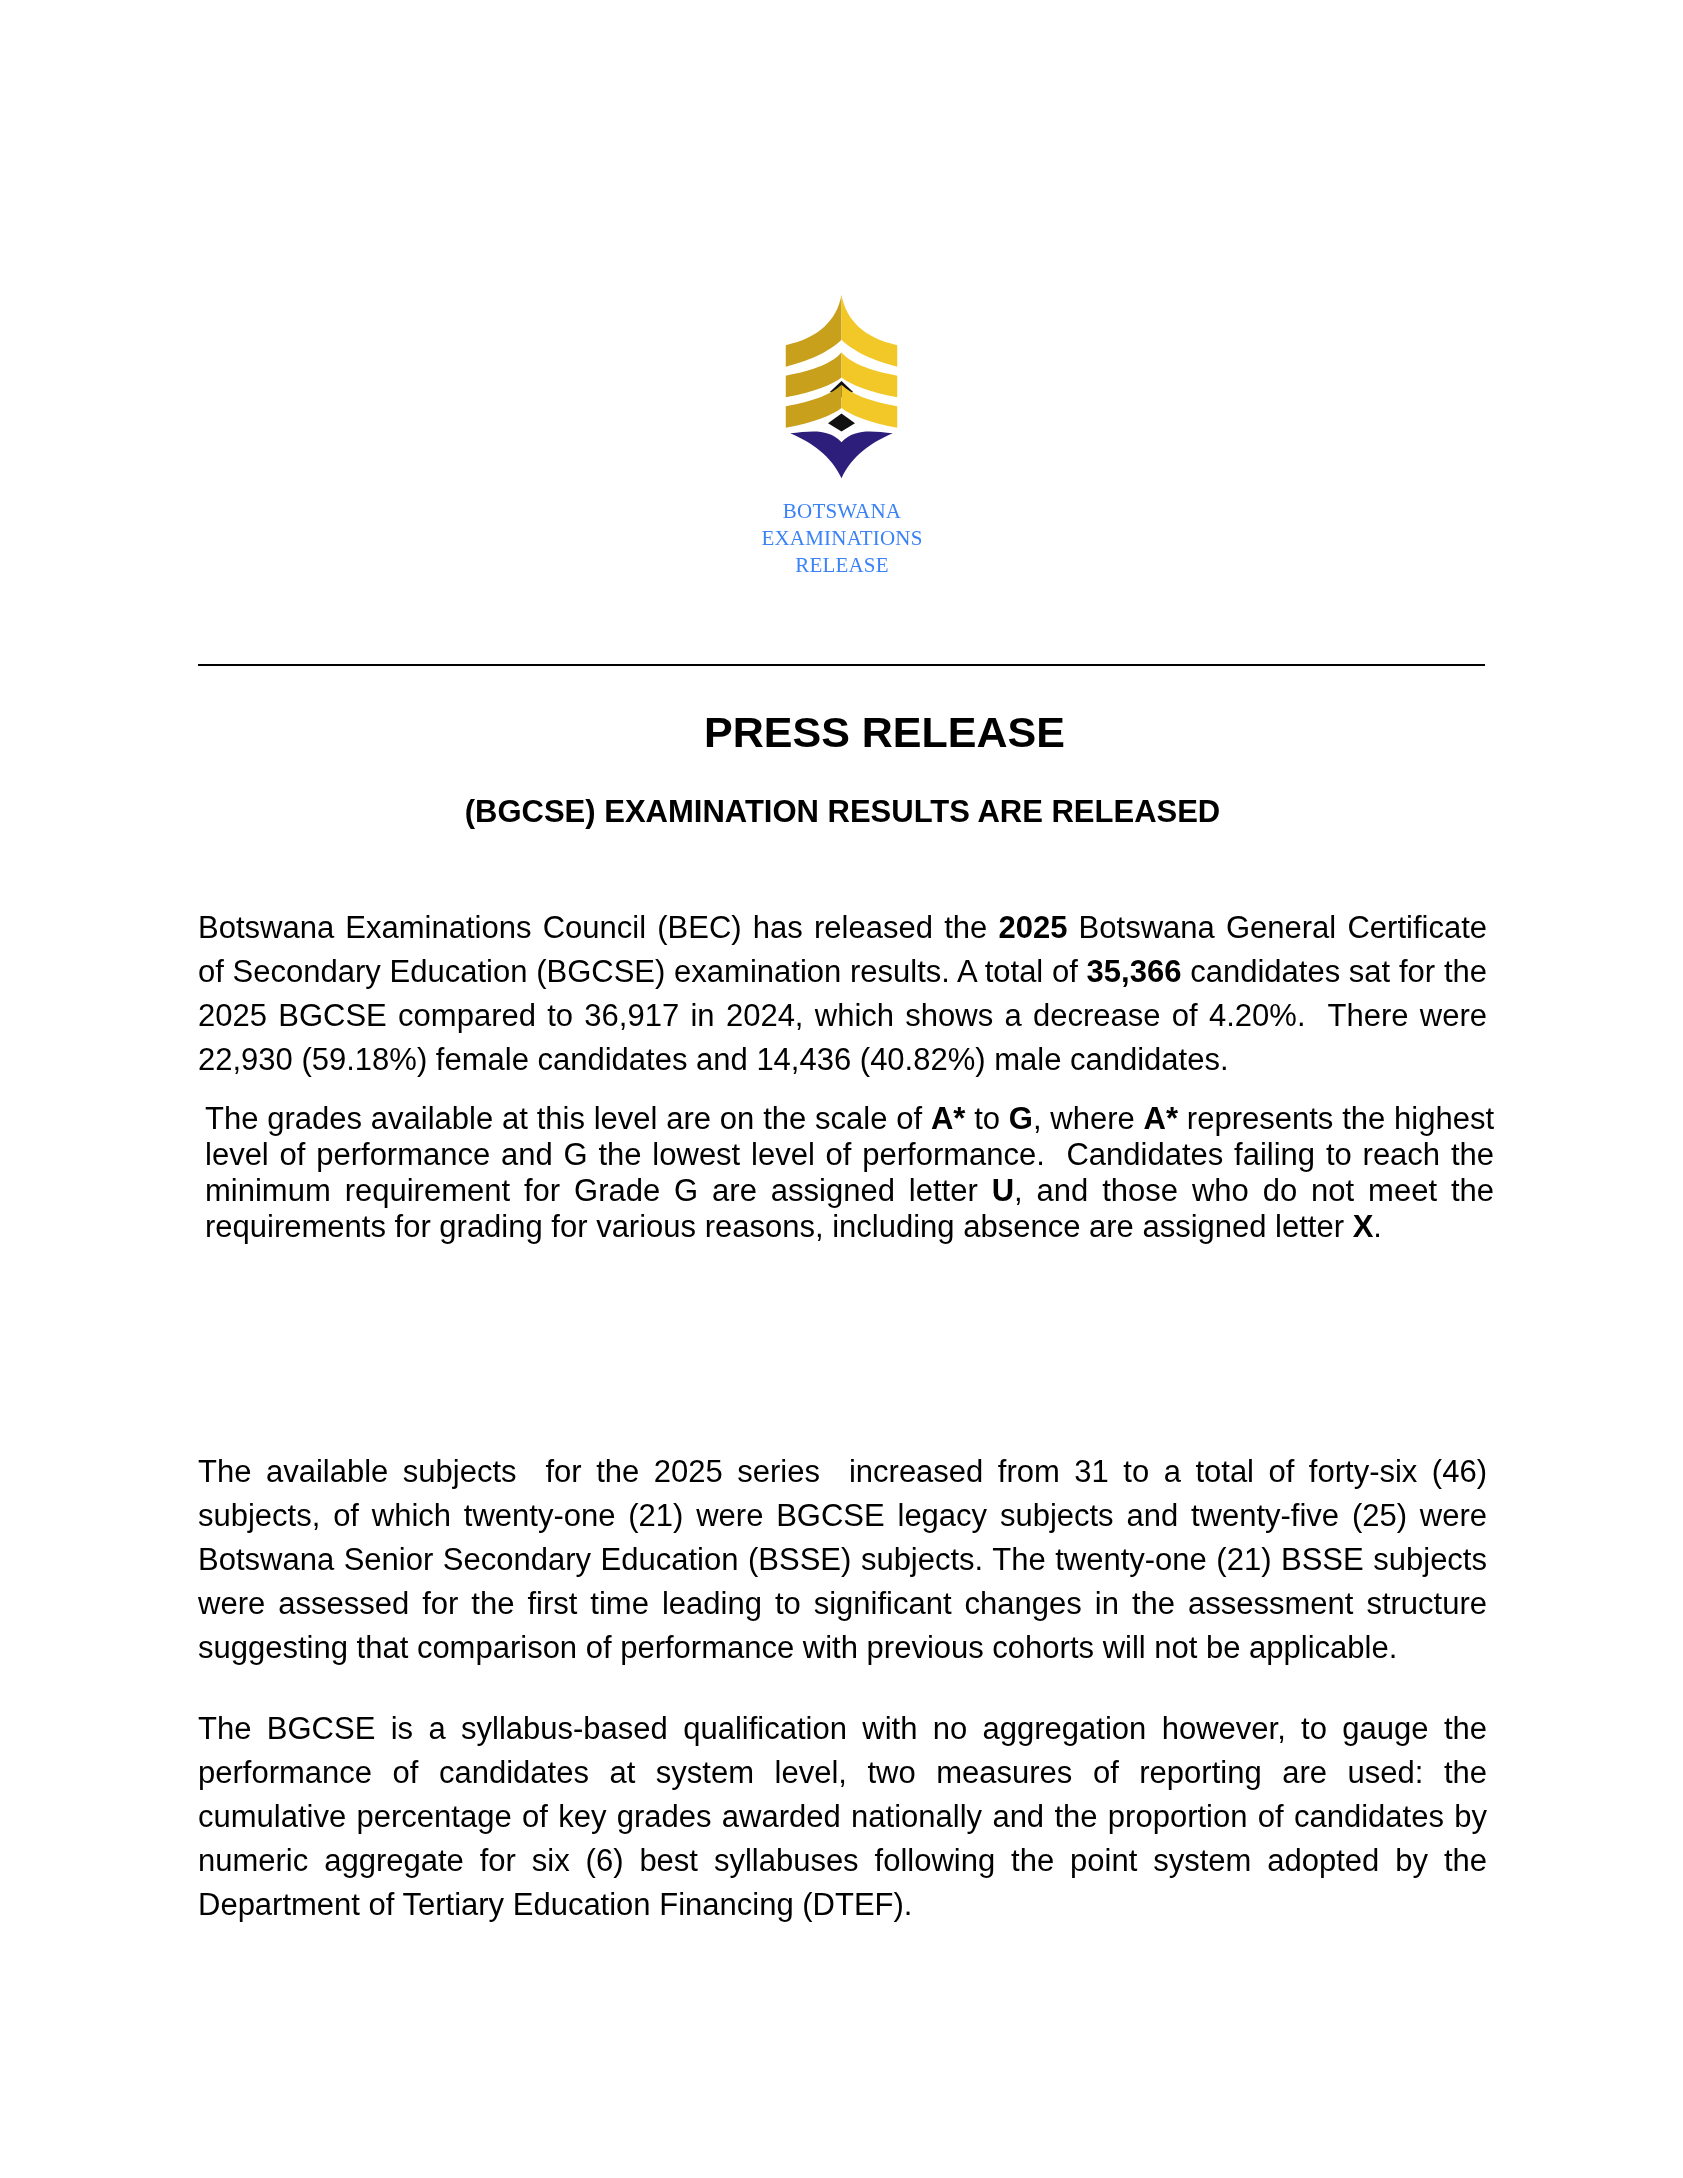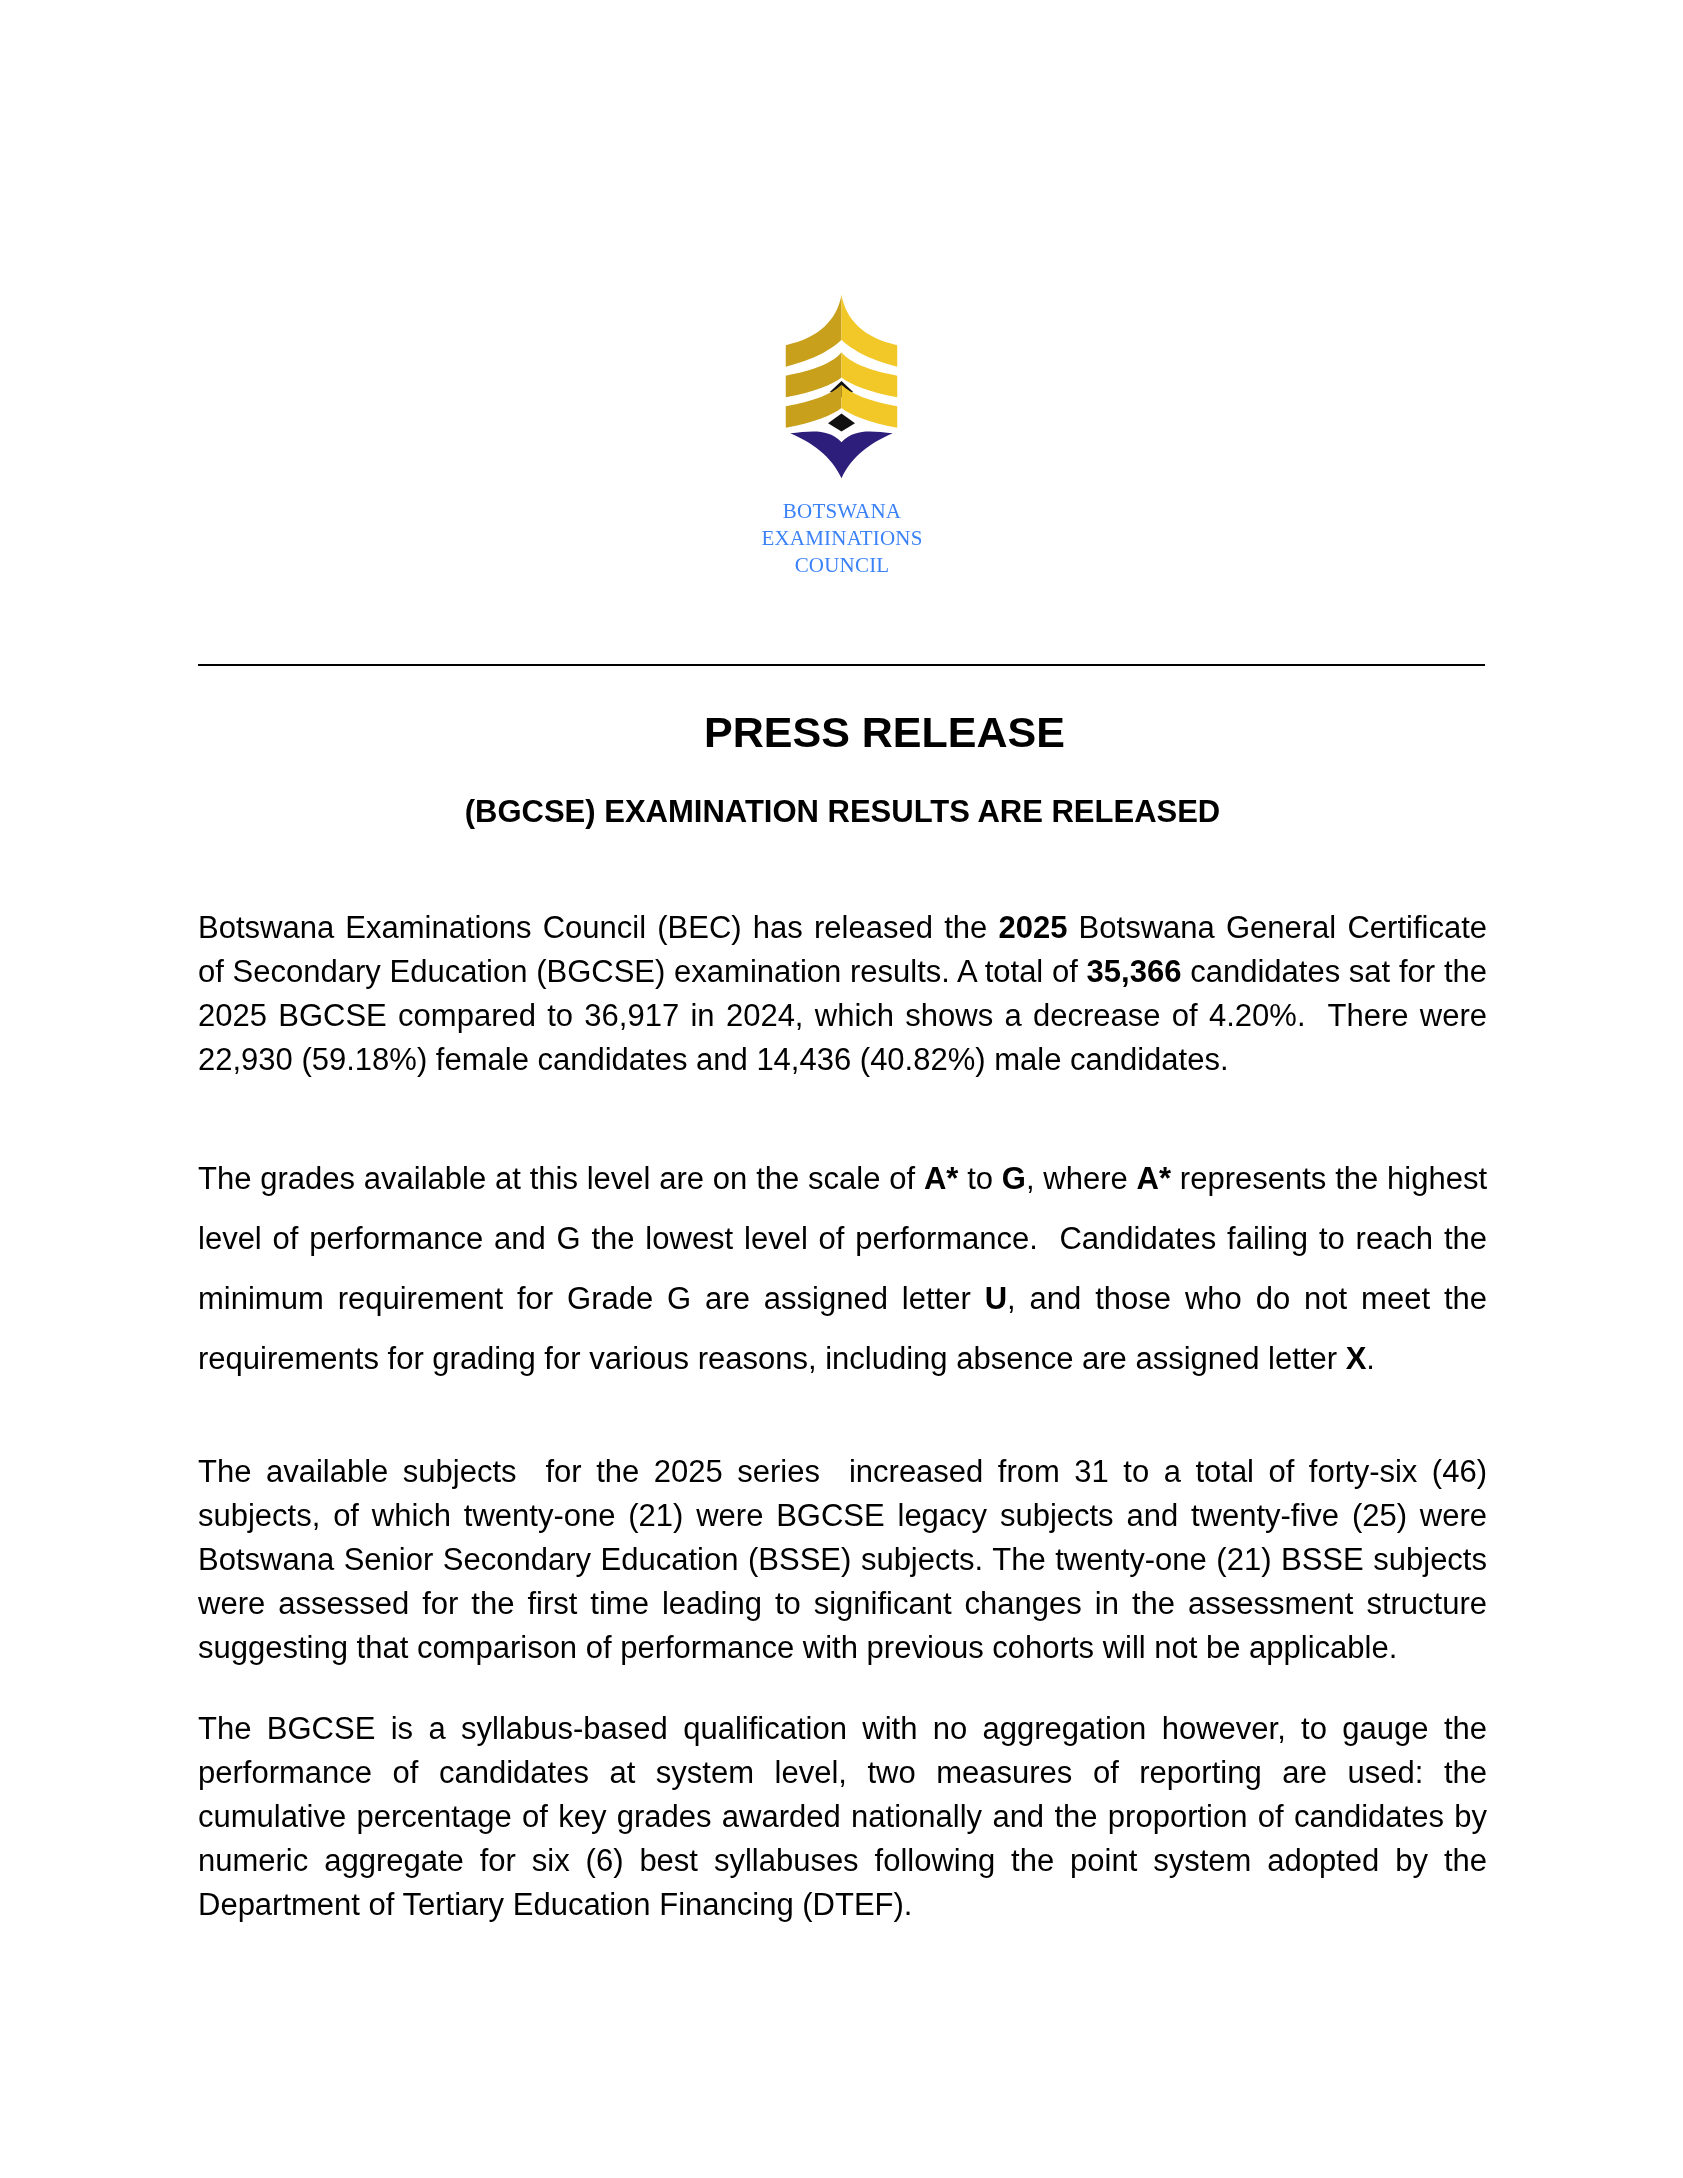"COUNCIL" div { text: COUNCIL -> RELEASE }
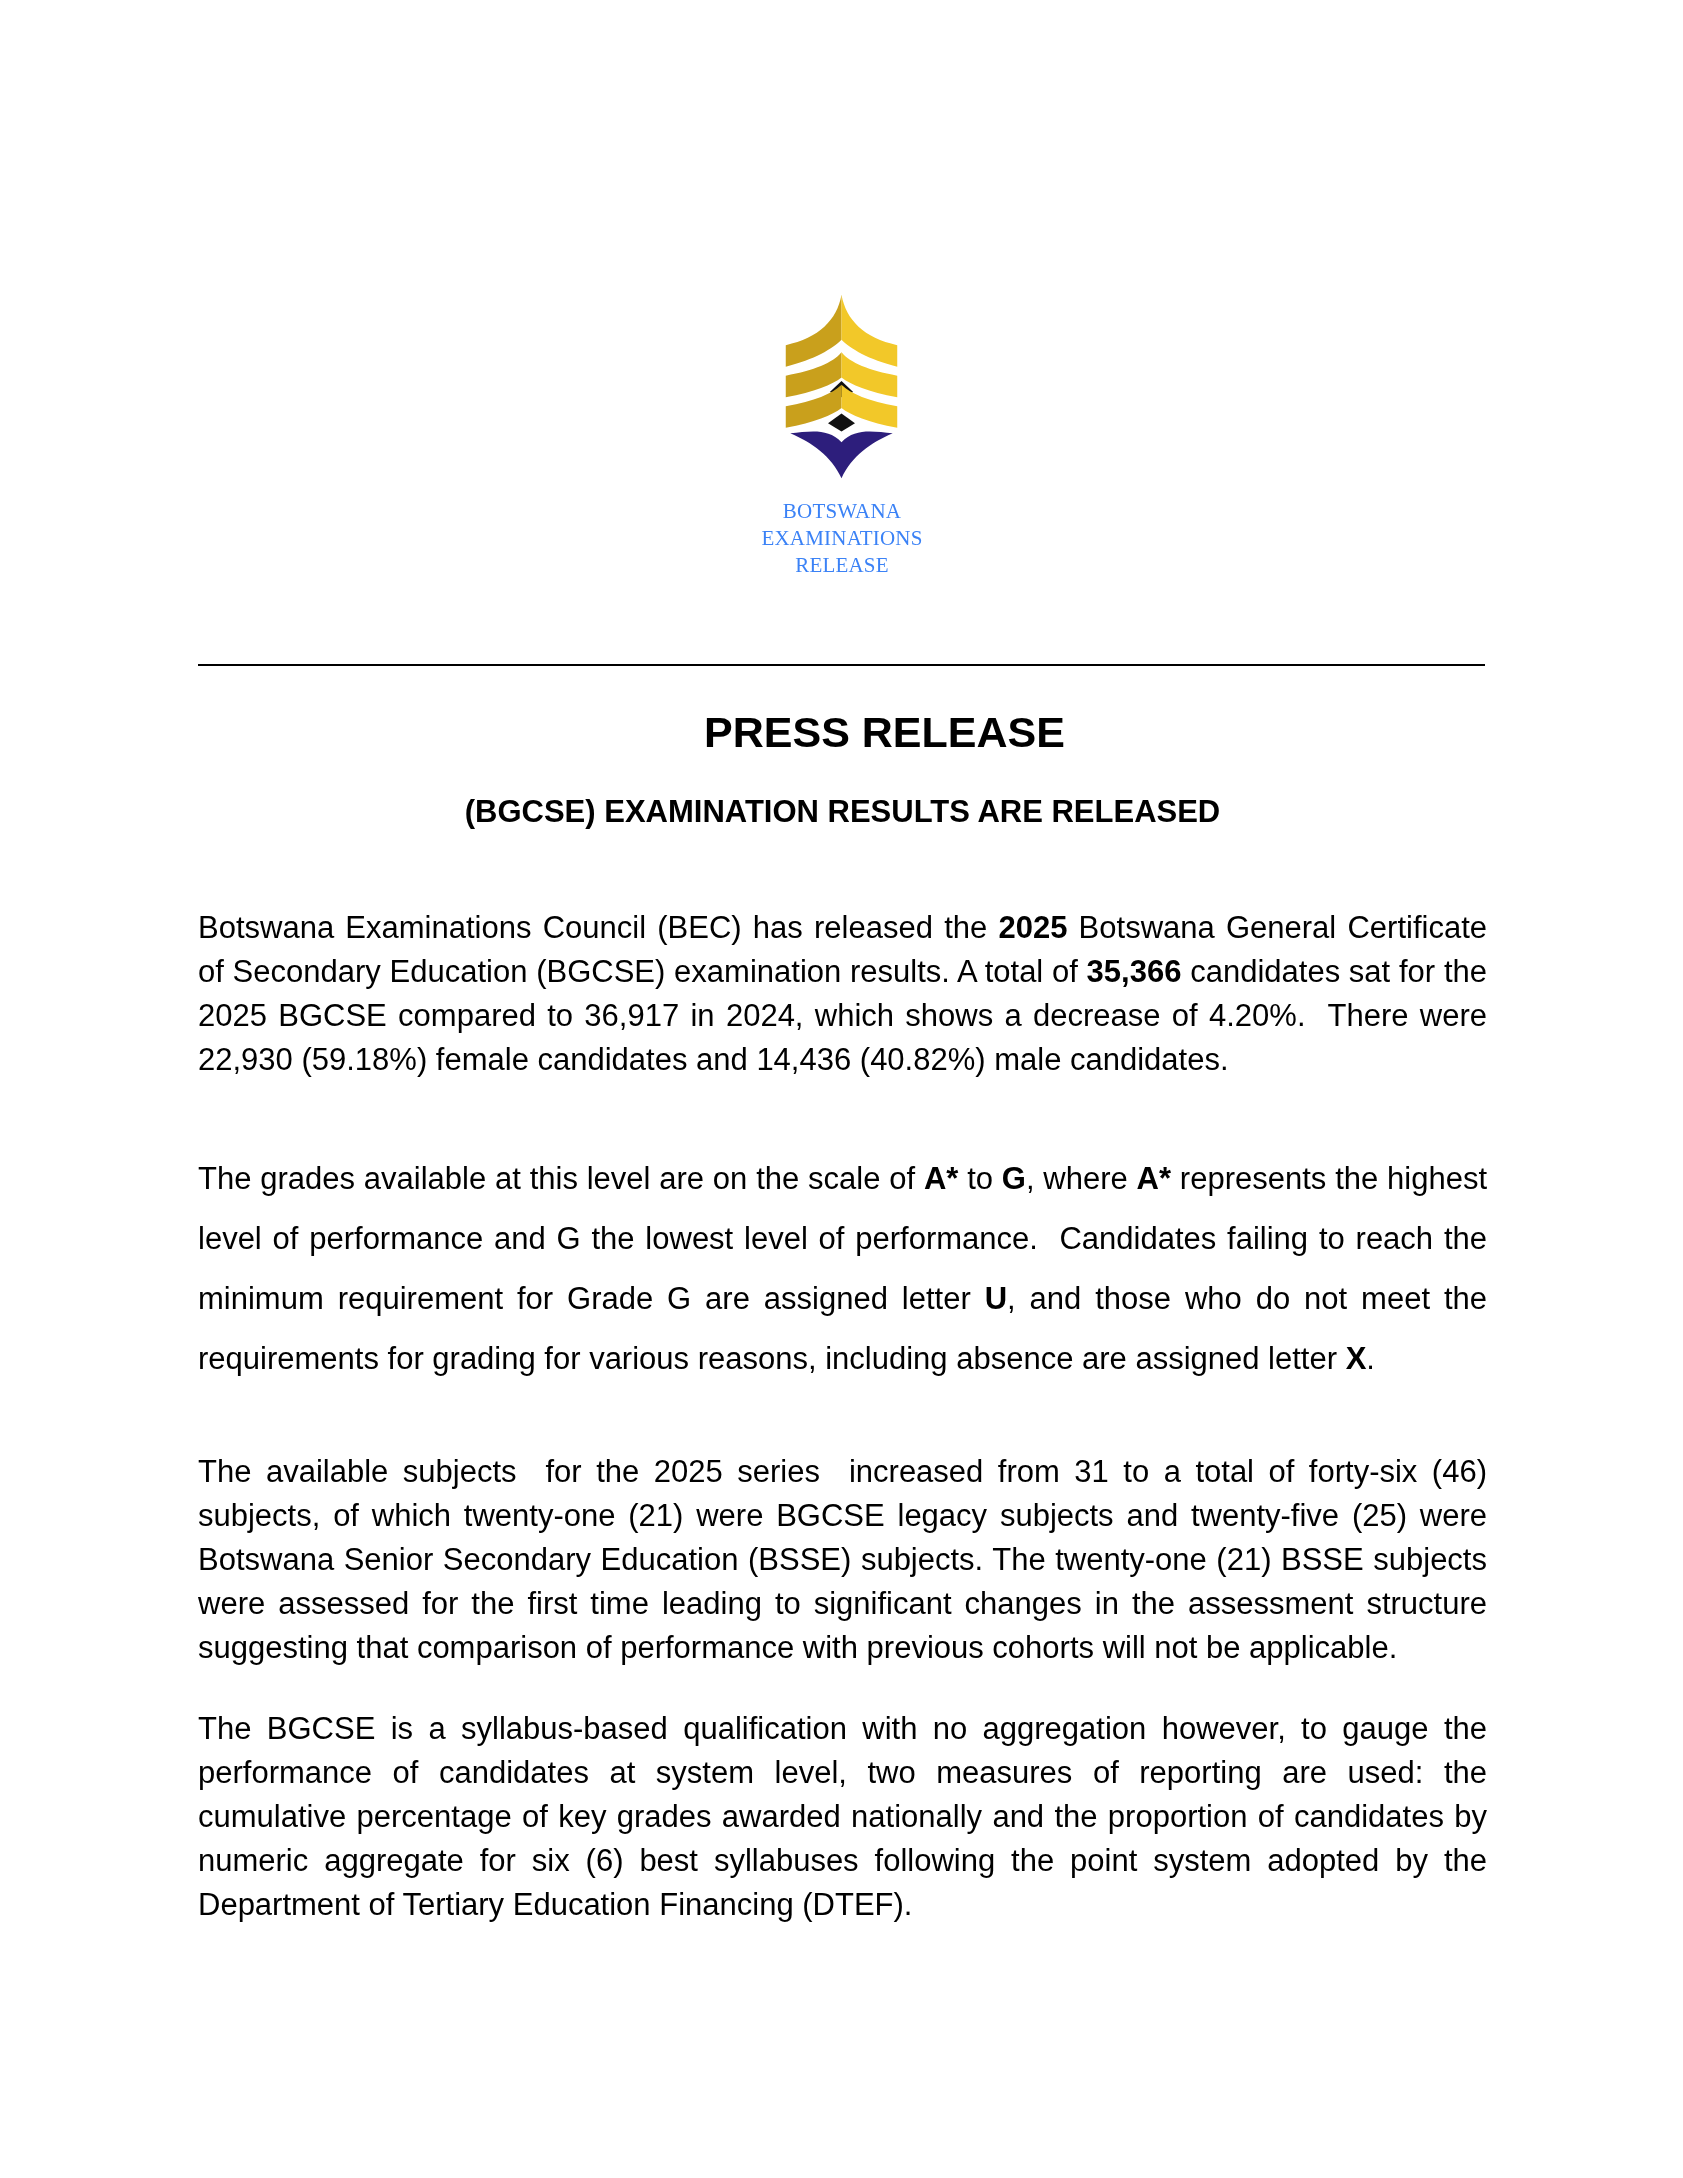"The grades available at this" #p2 { line-height: 60px -> 36px; margin-left: none -> 7px; top: 1149px -> 1101px }
